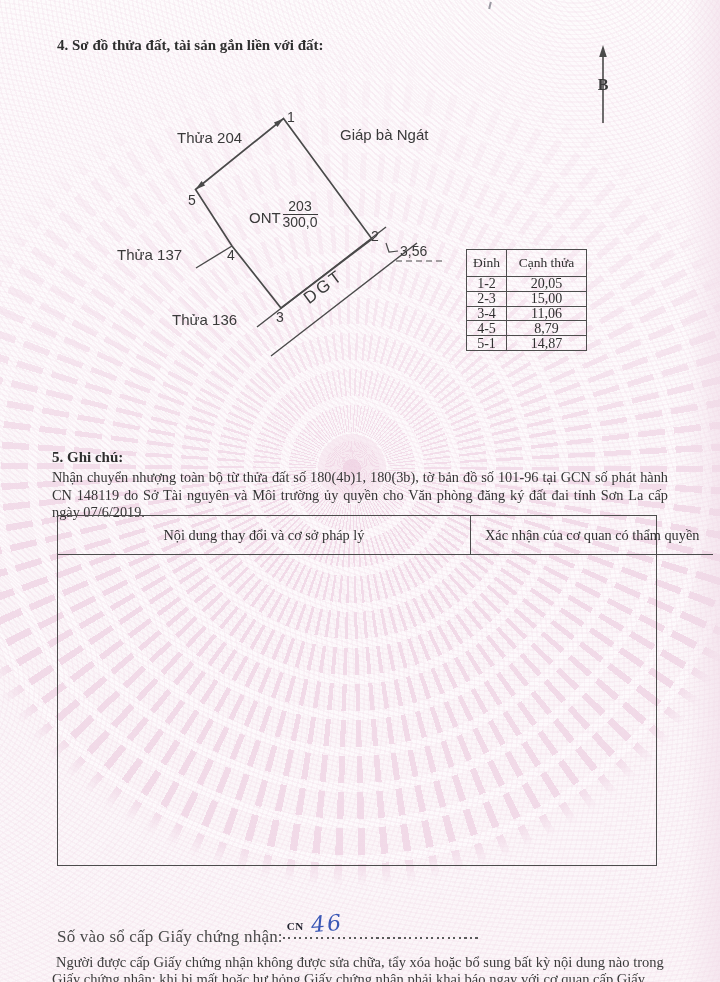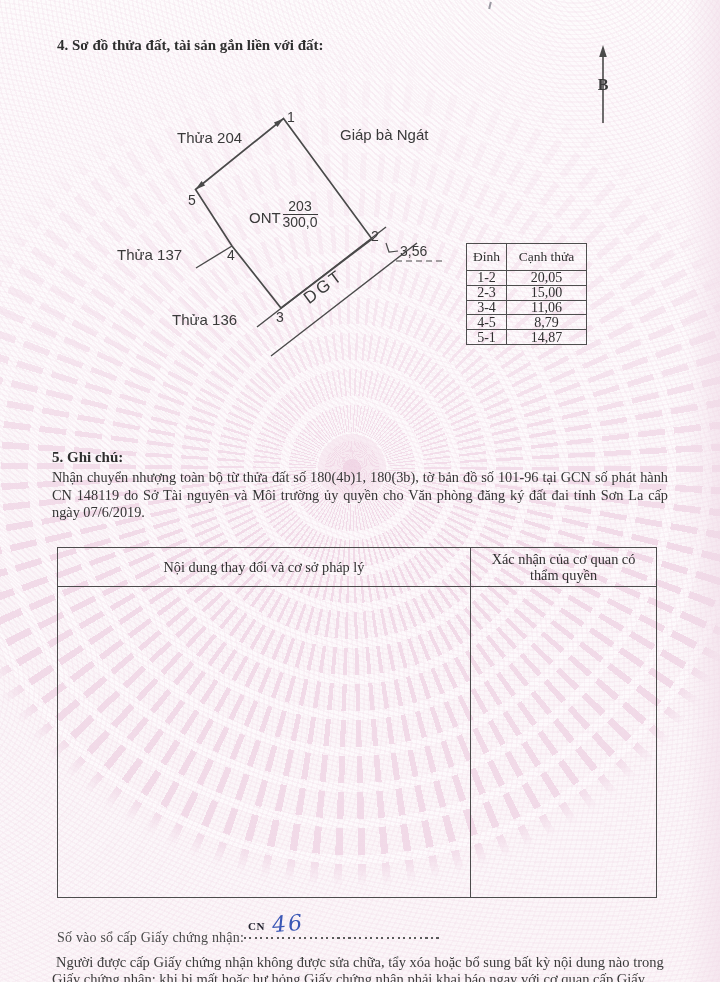"Đỉnh" table.edge-table { top: 243px -> 249px }
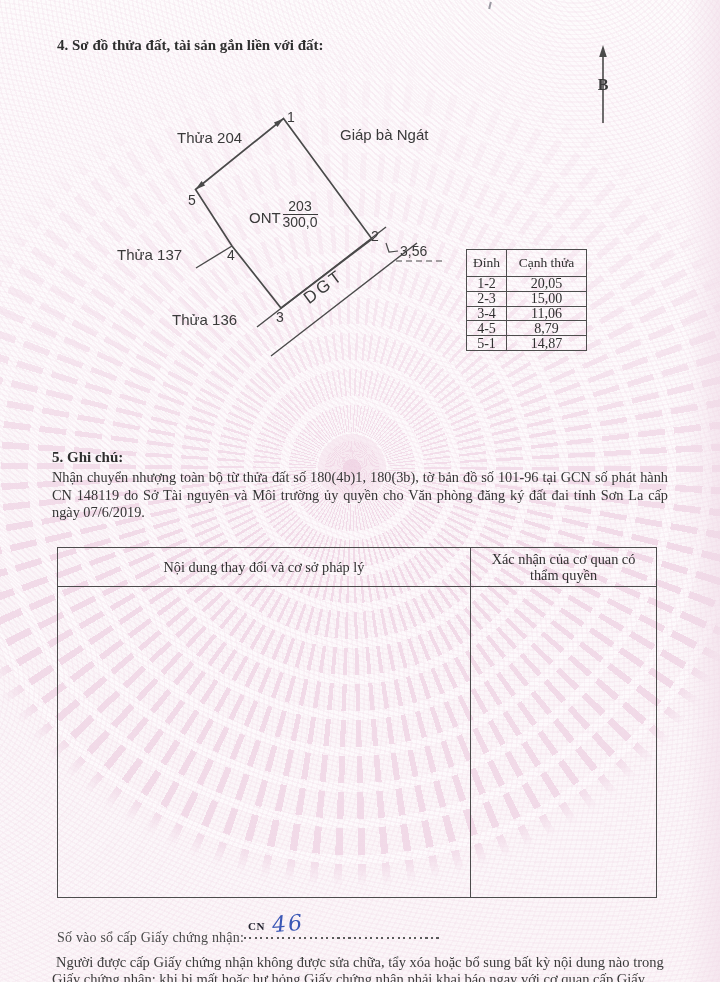"Nội dung thay đổi và" .changes-table { flex-direction: column -> row; top: 547px -> 515px }
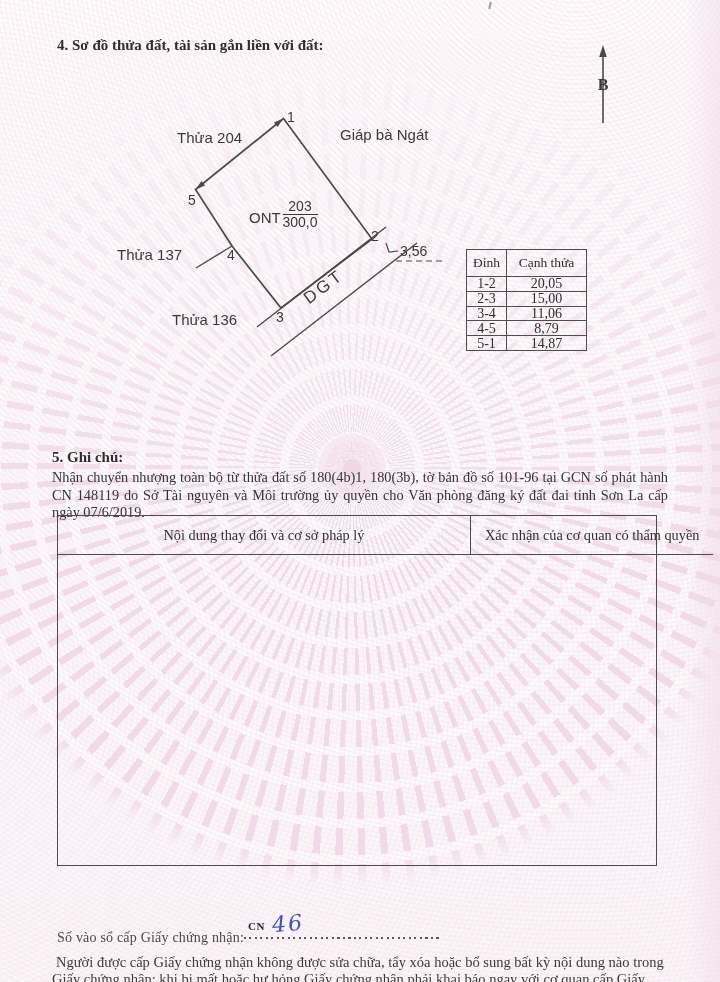"Số vào sổ cấp Giấy" .registry-label { font-size: 14px -> 17px }
